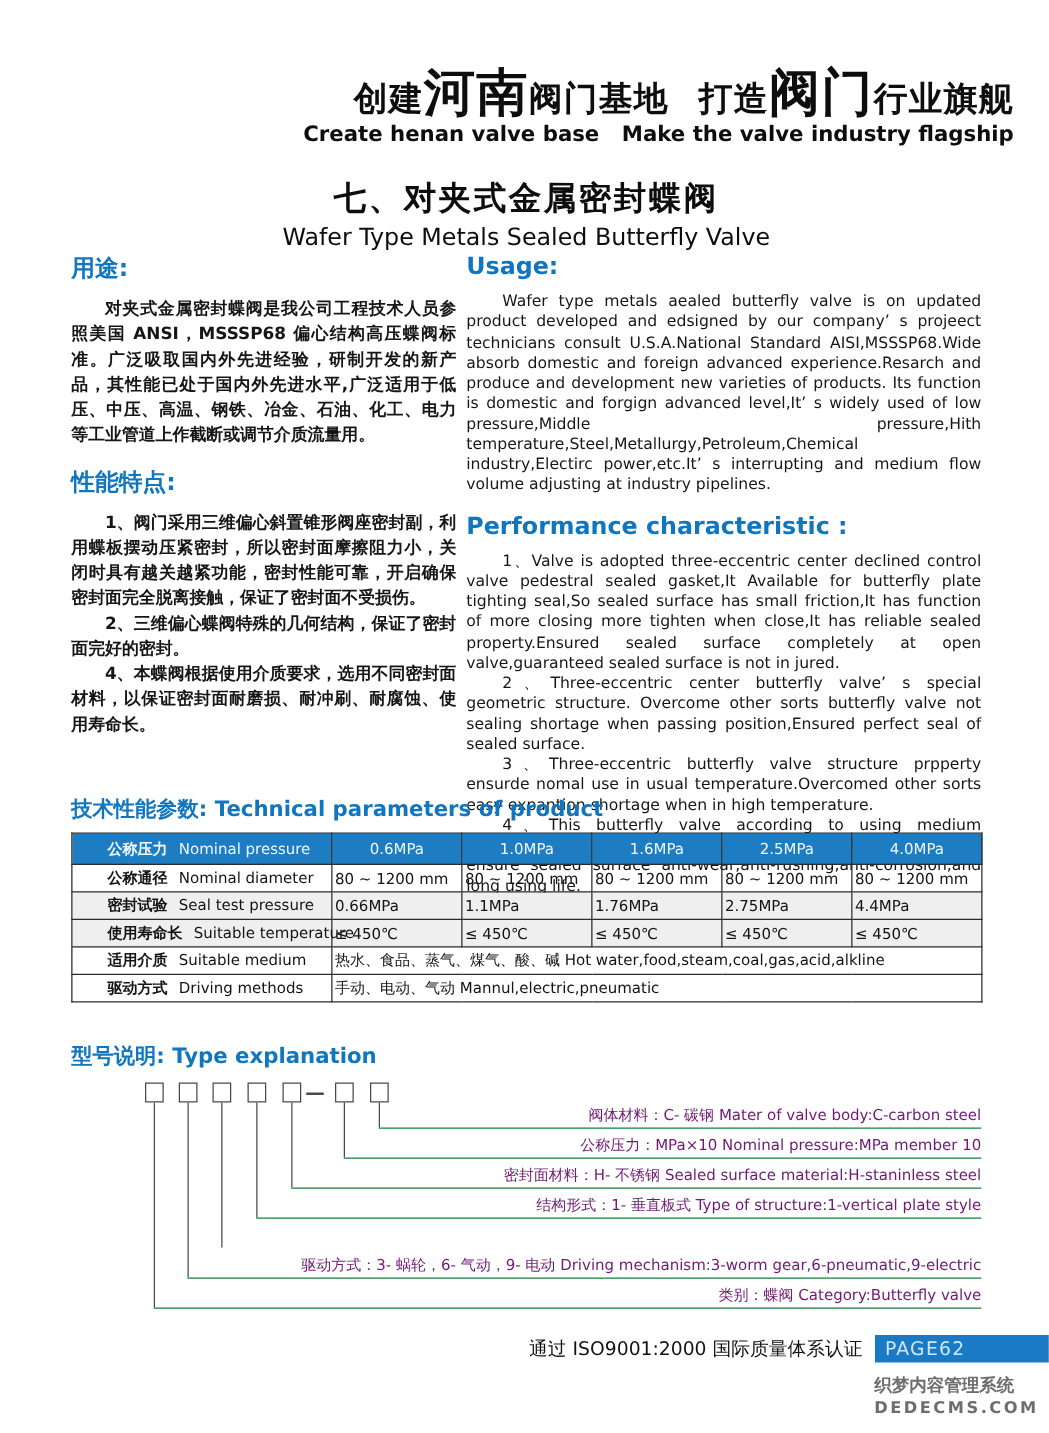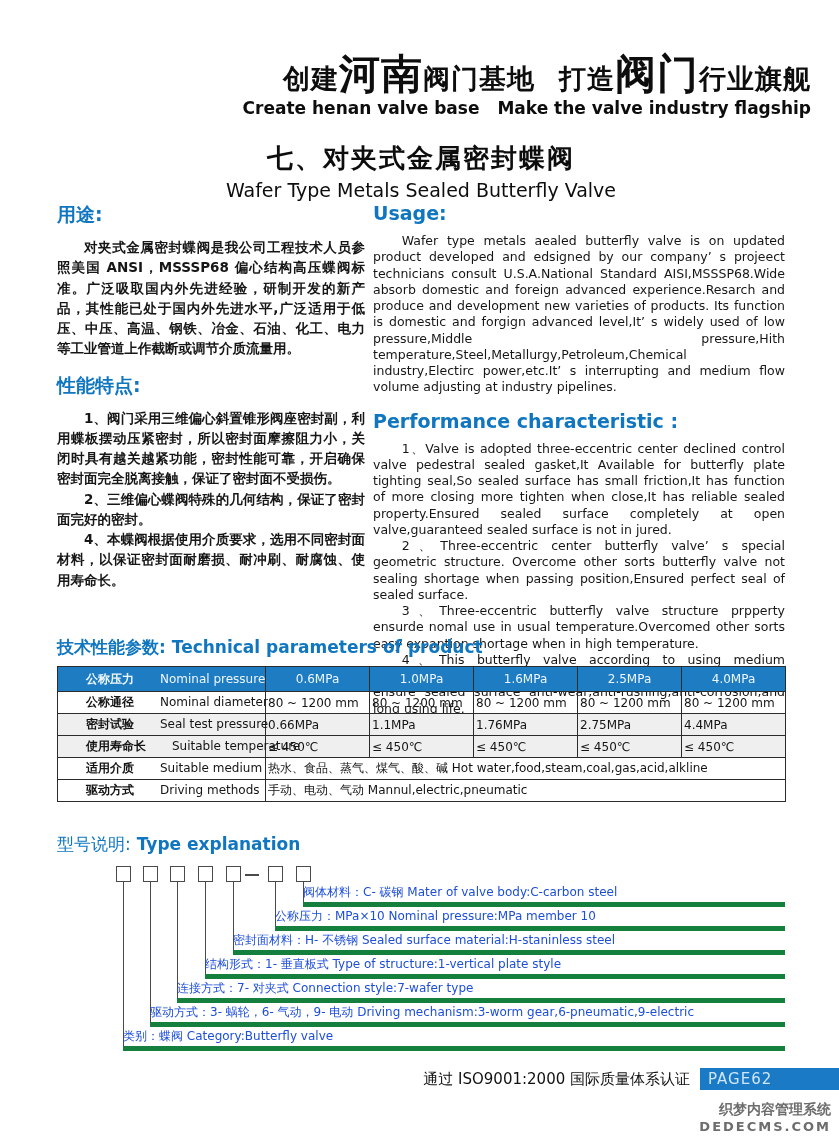"公称压力" table.params .rowhead .zh { margin-right: 26px -> 9px }
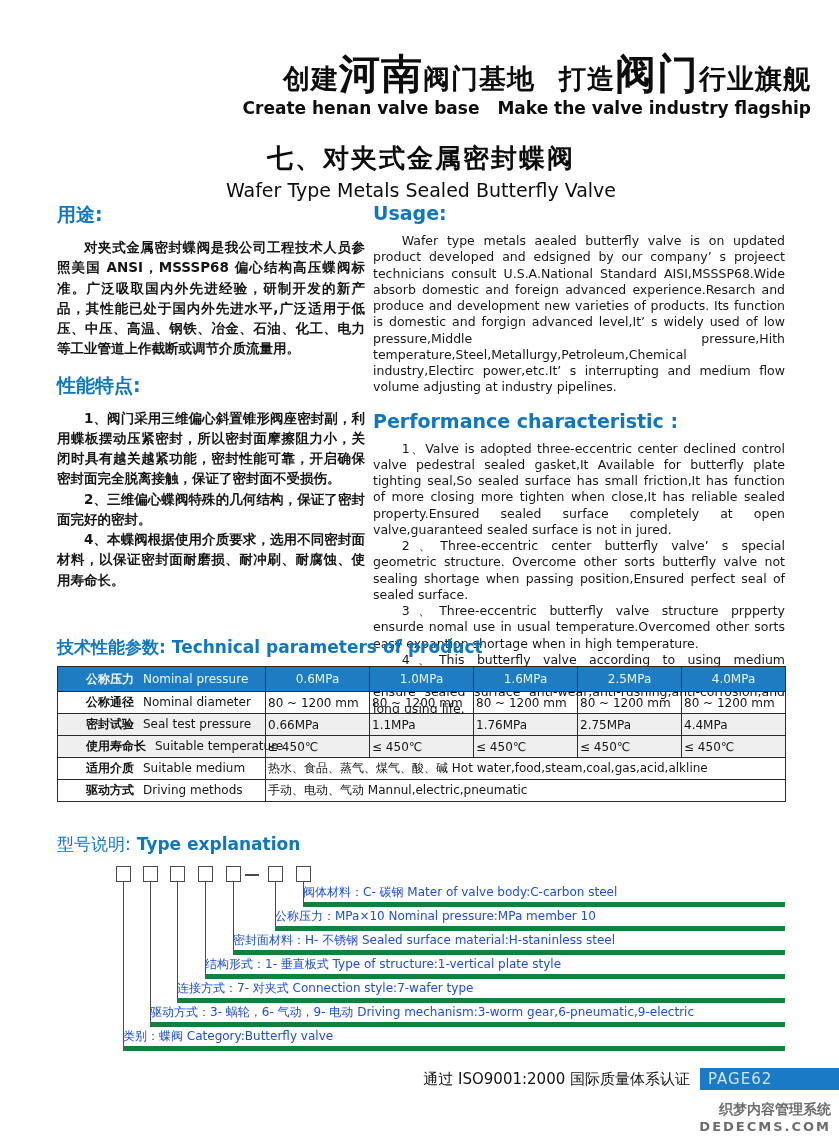"型号说明:" .te-heading .zh { font-weight: normal -> bold }
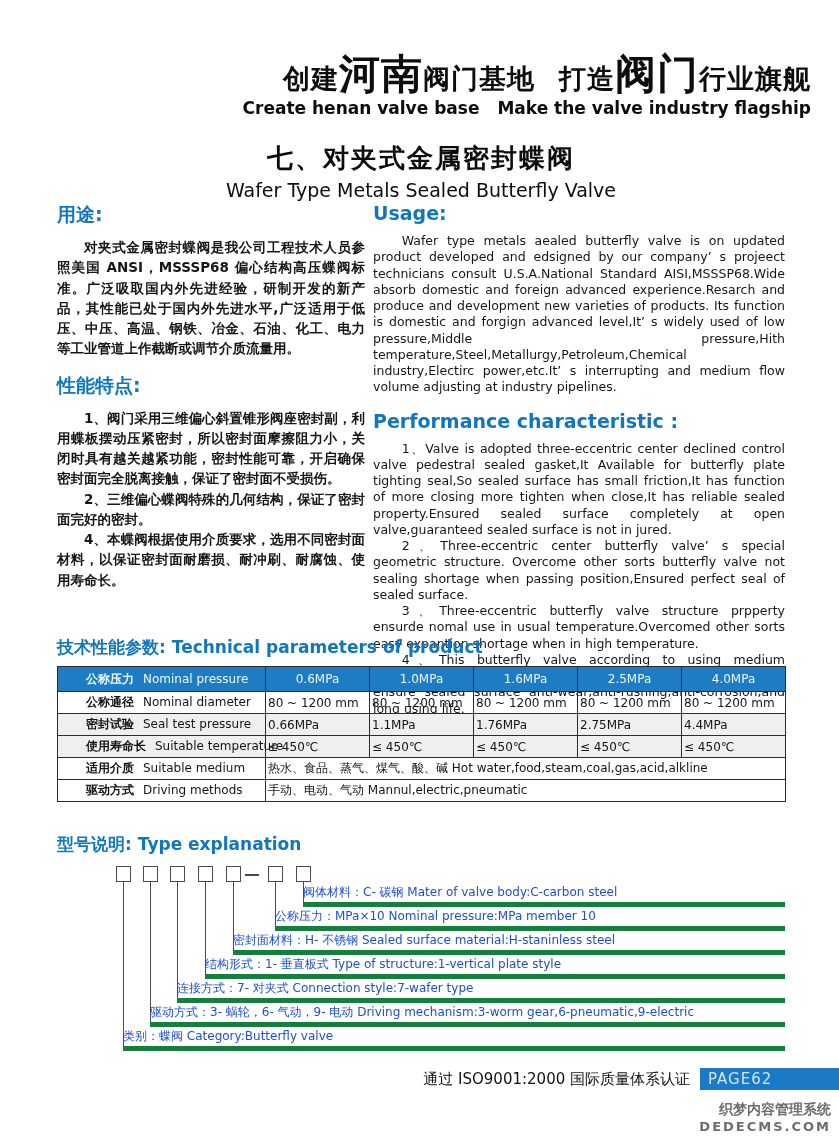"阀体材料：C- 碳钢 Mater of valve" .te-label { border-bottom: 5px solid #15803d -> 1px solid #15803d; color: #1d4ed8 -> #701a75; text-align: none -> right }
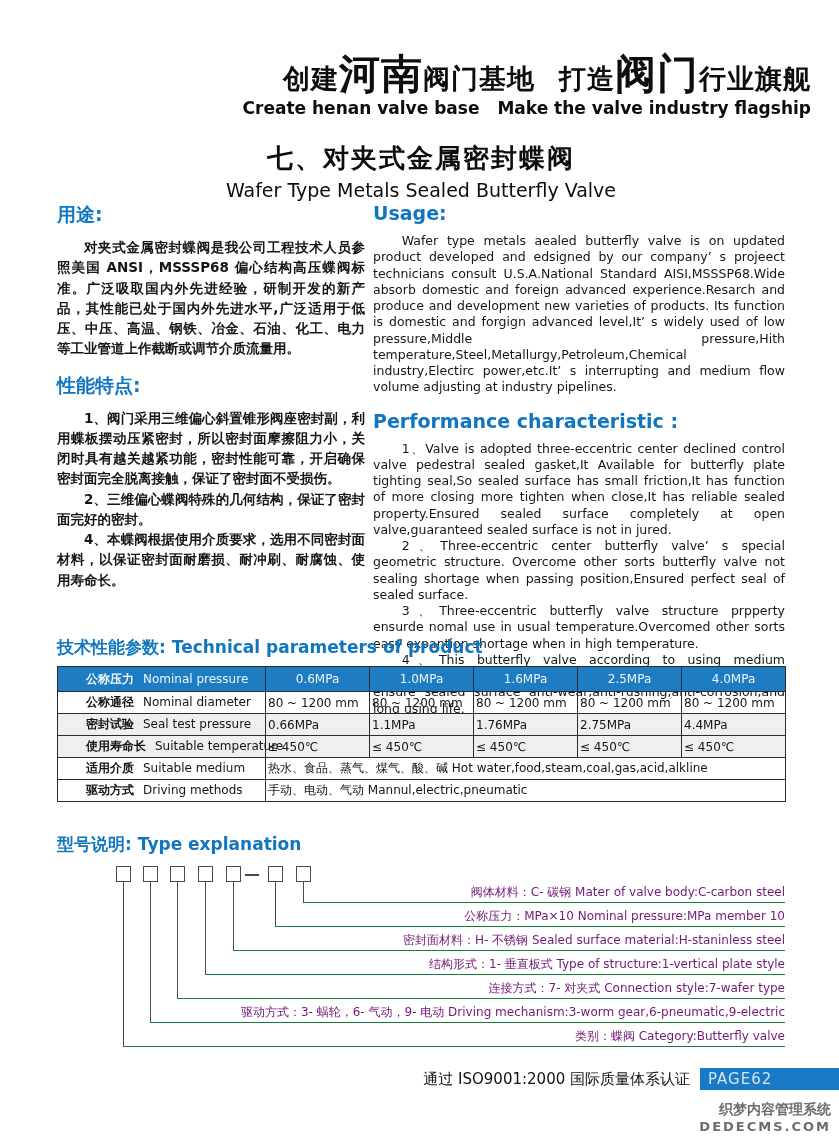"连接方式：7- 对夹式 Connection style:7-wafer" div.te-label { html: <div>连接方式：7- 对夹式 Connection style:7-wafer type</div> -> none }
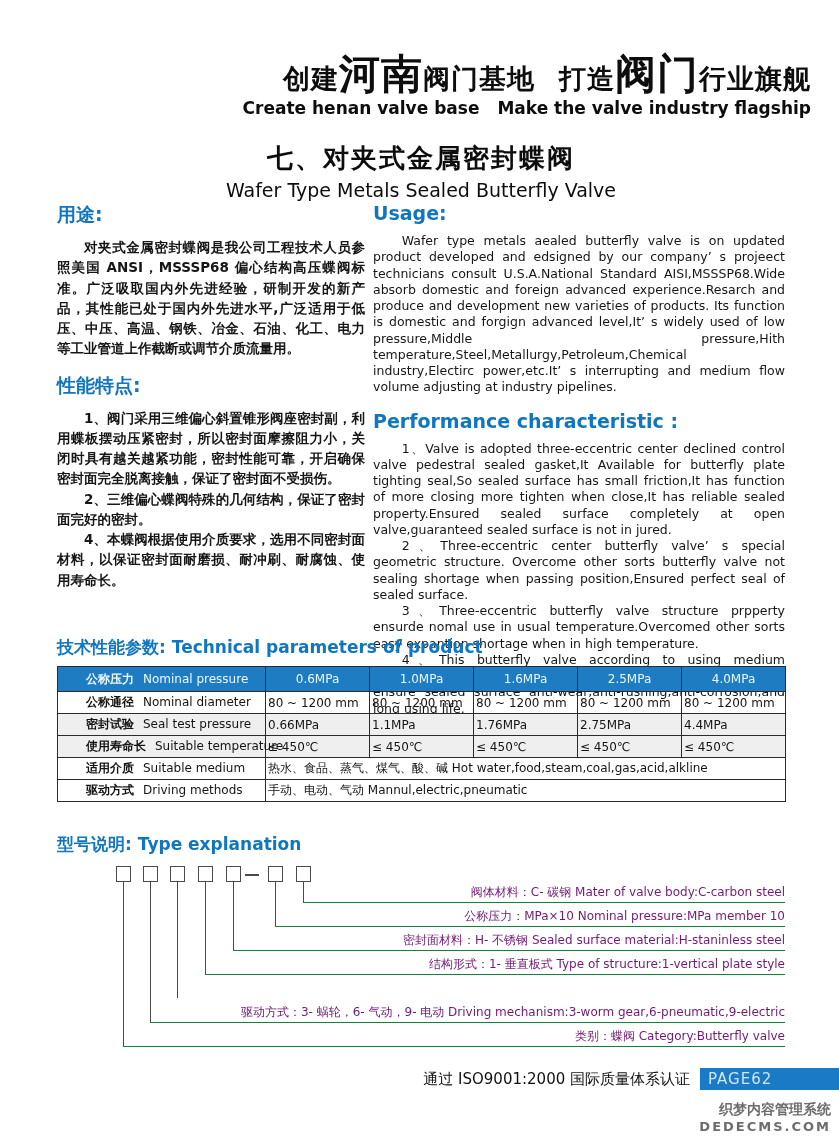"织梦内容管理系统" .watermark { text-align: right -> none }
